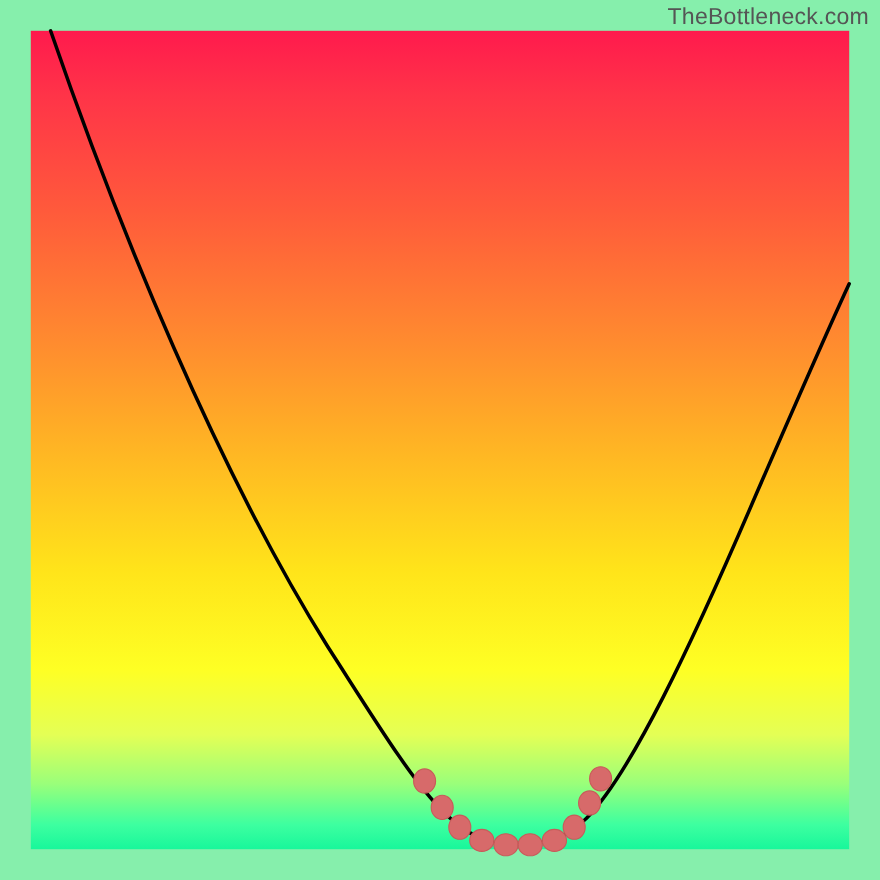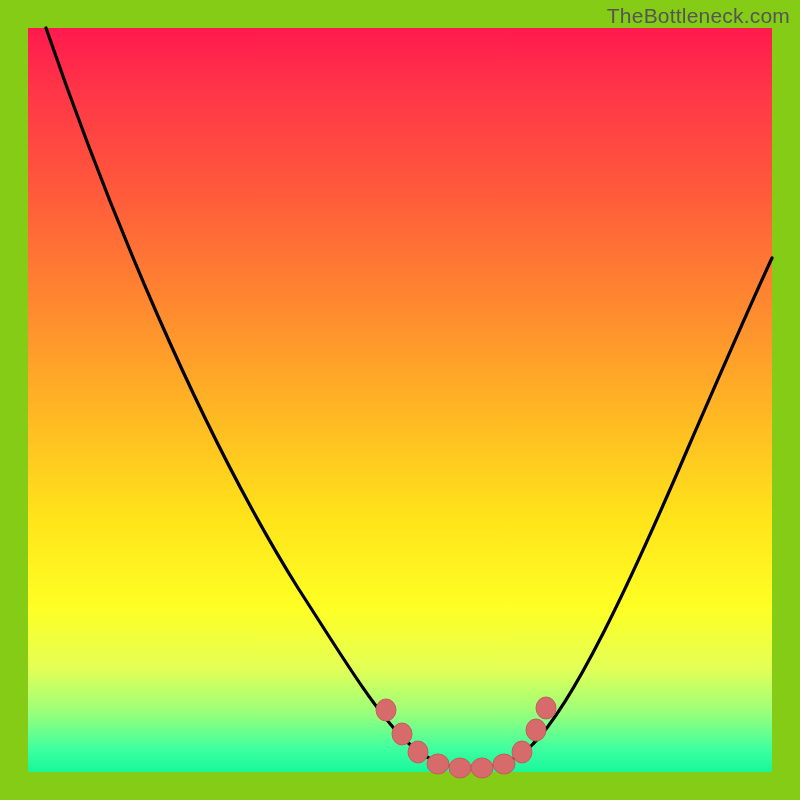"TheBottleneck.com" .frame { background: #84cc16 -> #86efac }
